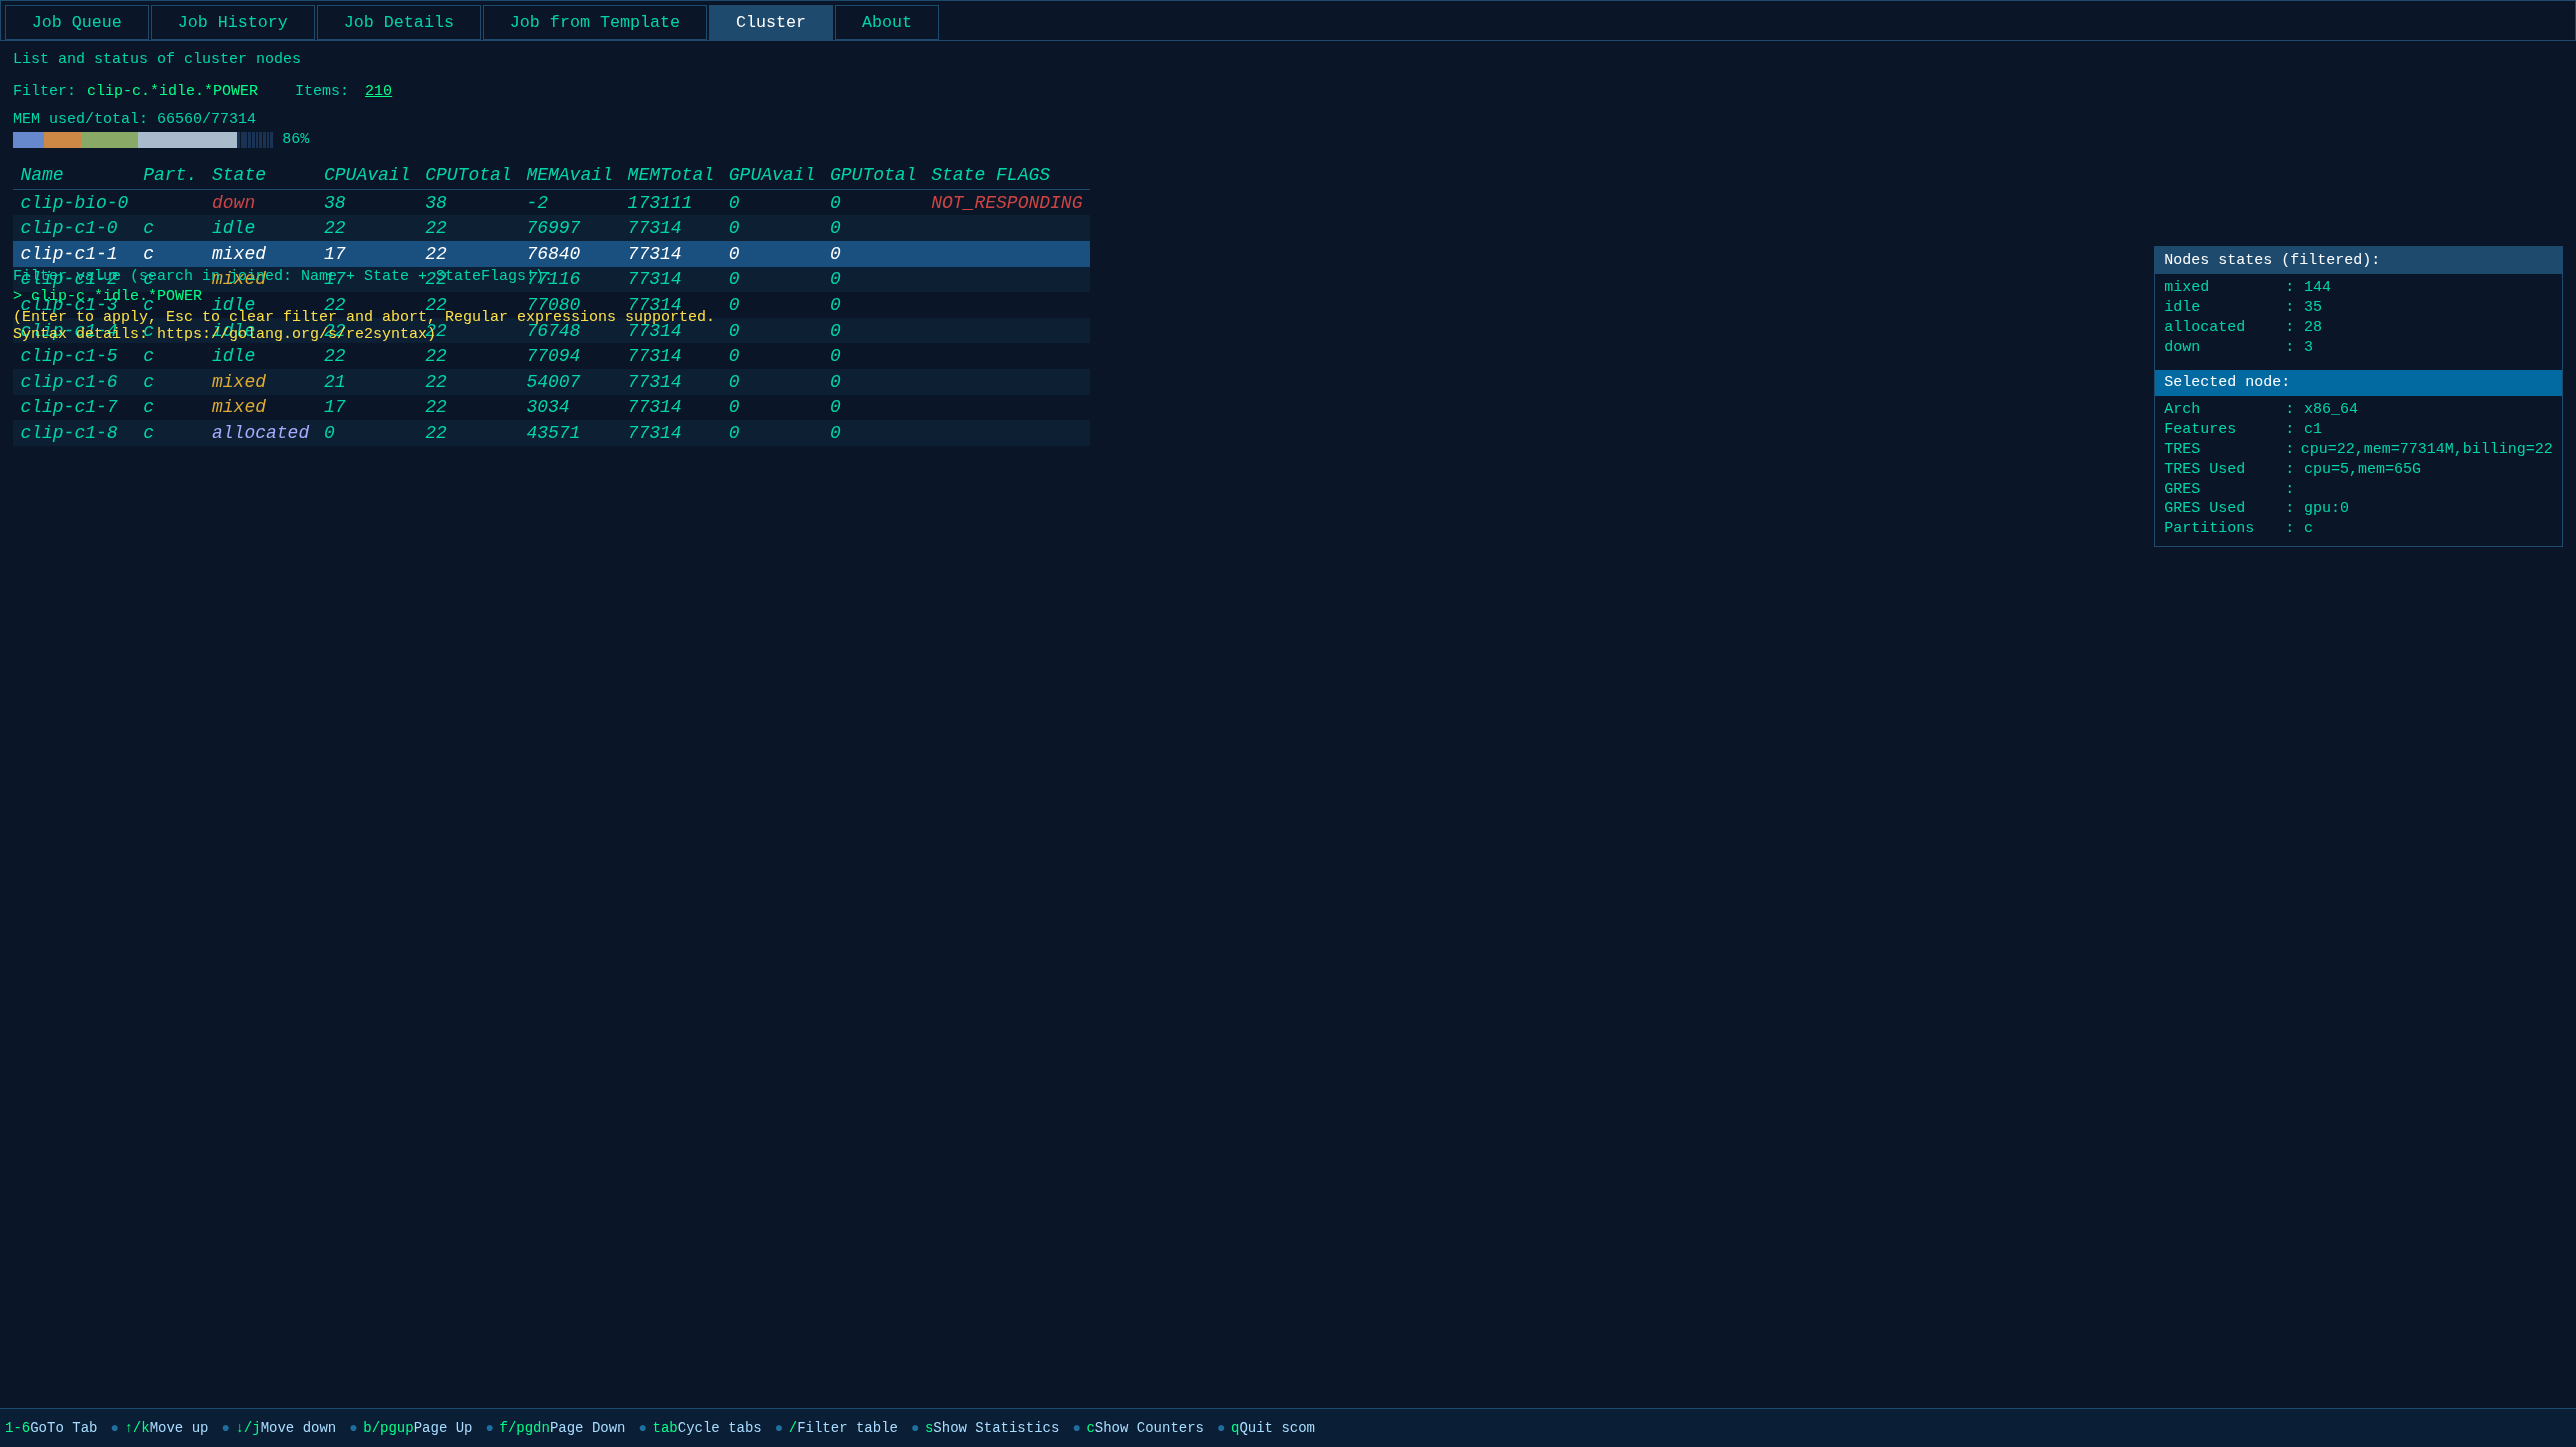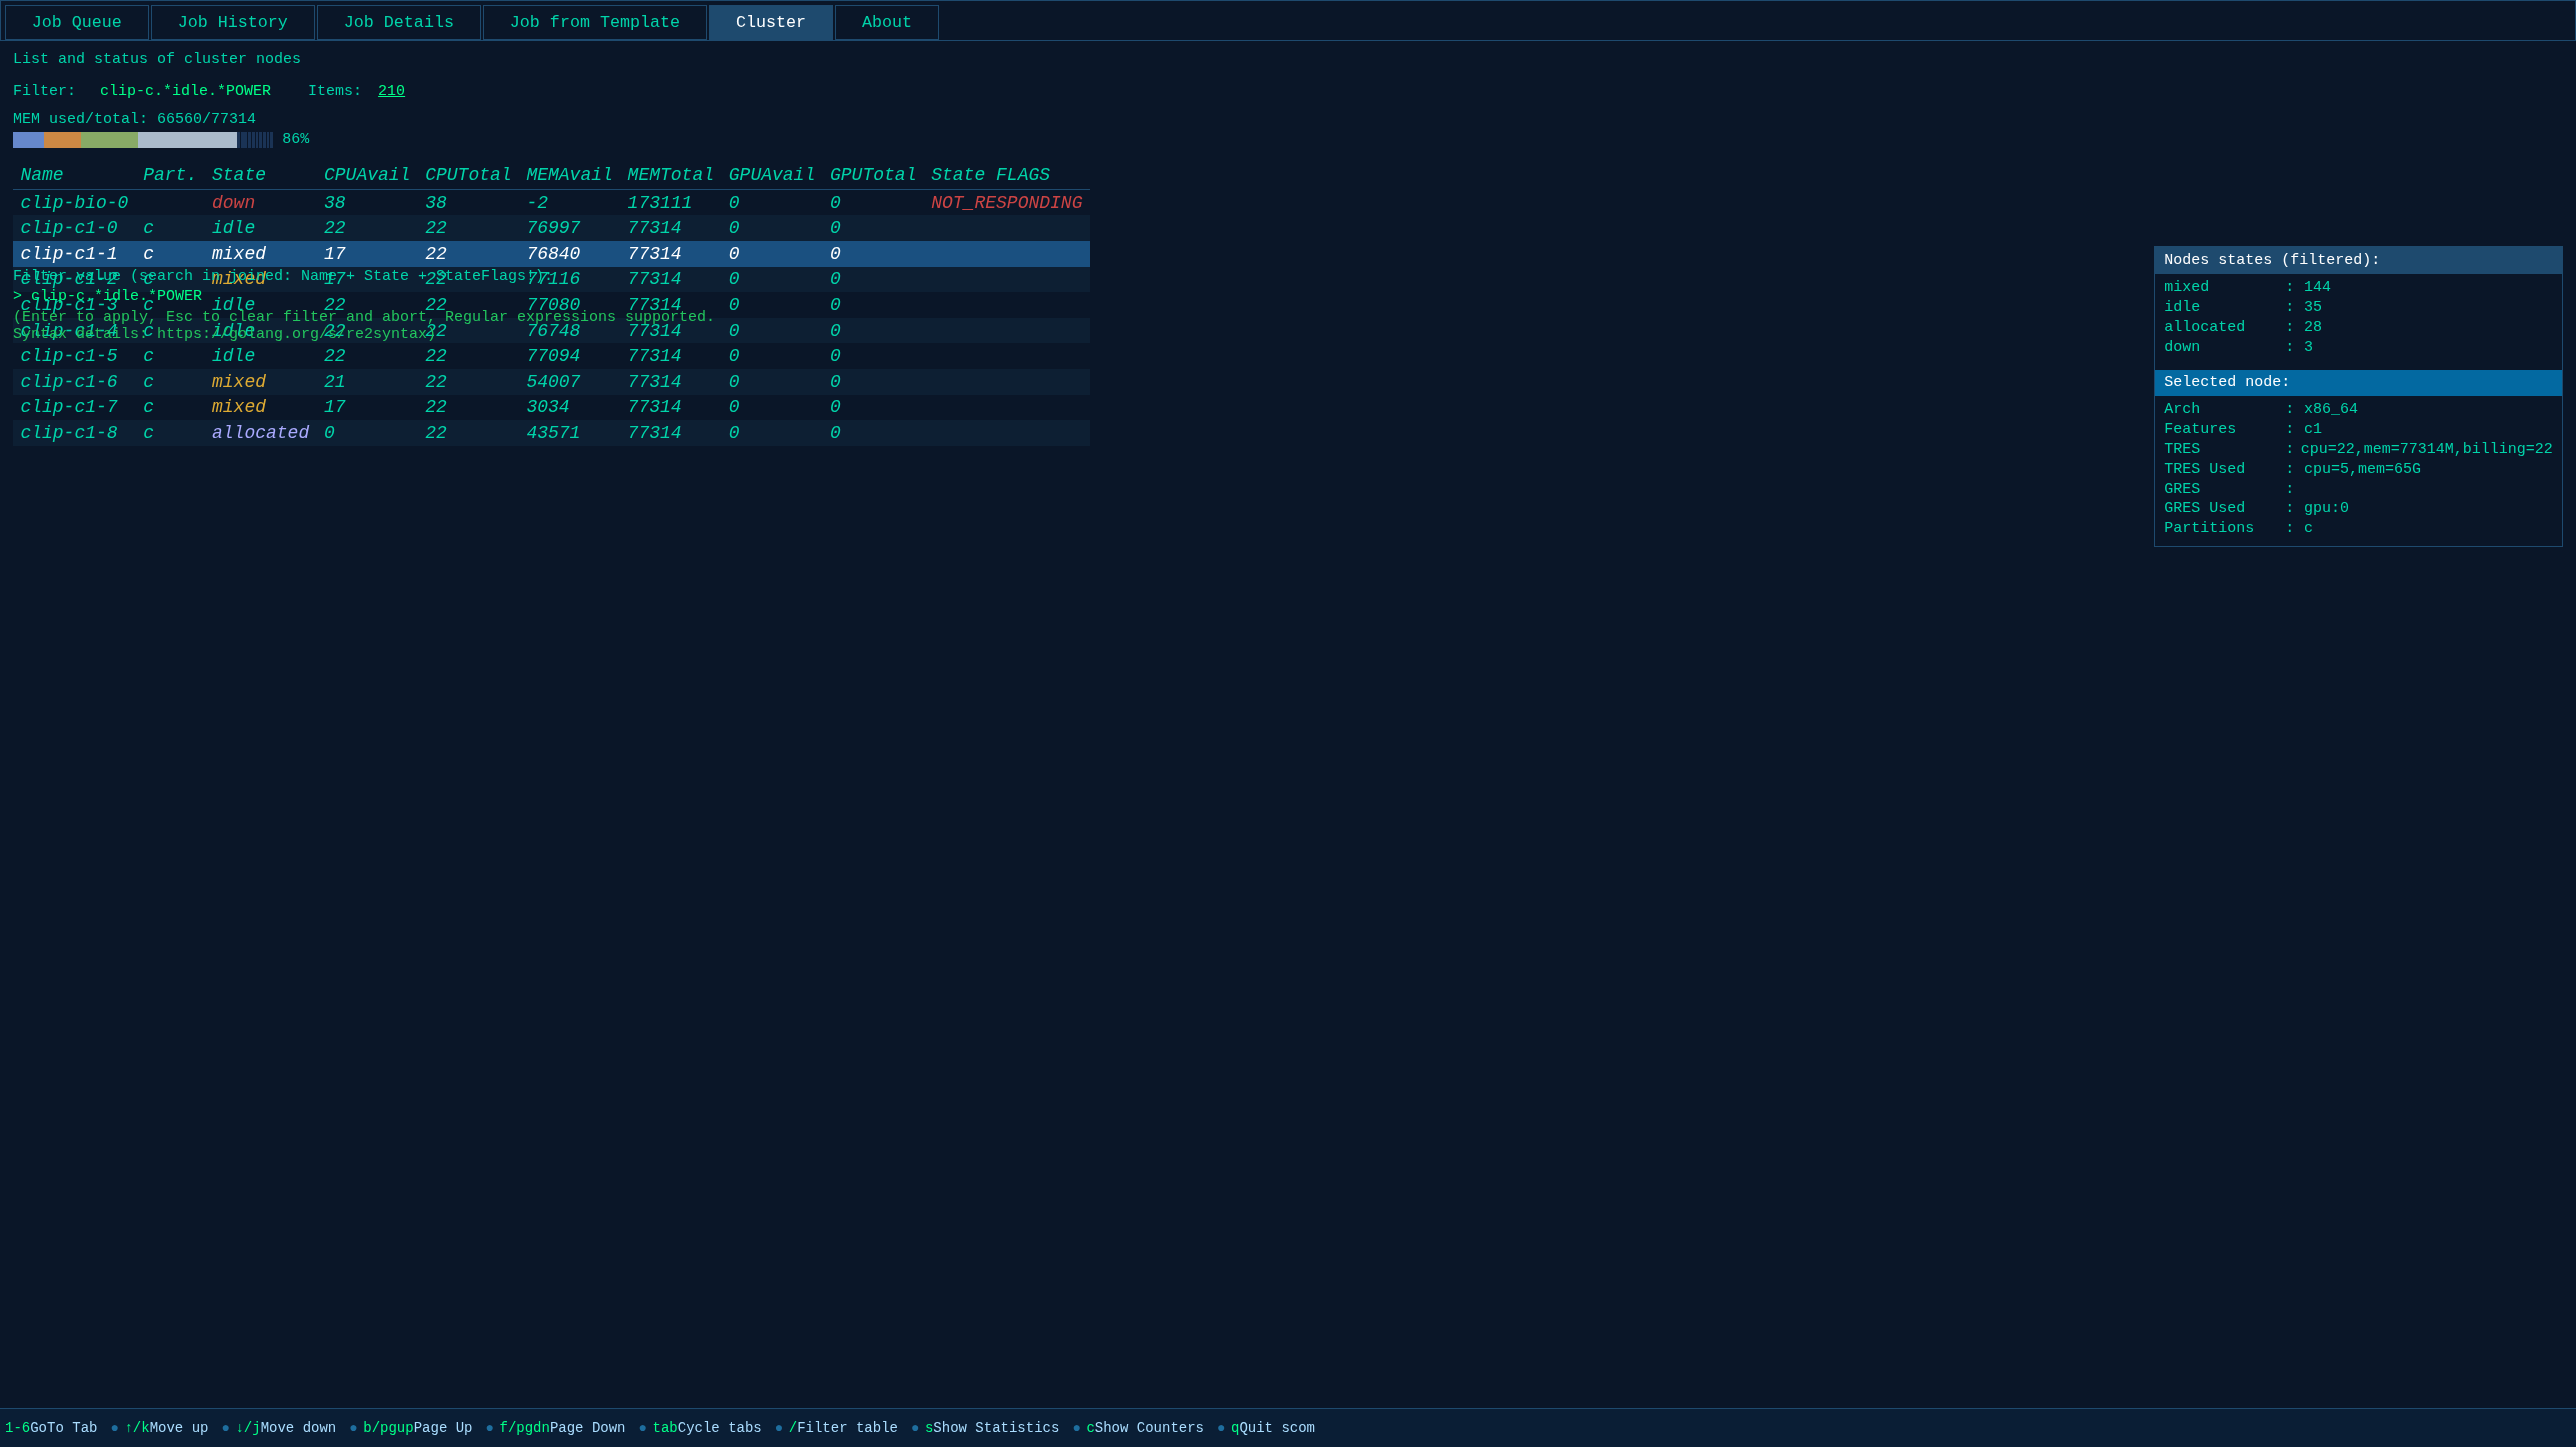"clip-c.*idle.*POWER" span.filter-value { margin-left: 15px -> 2px }
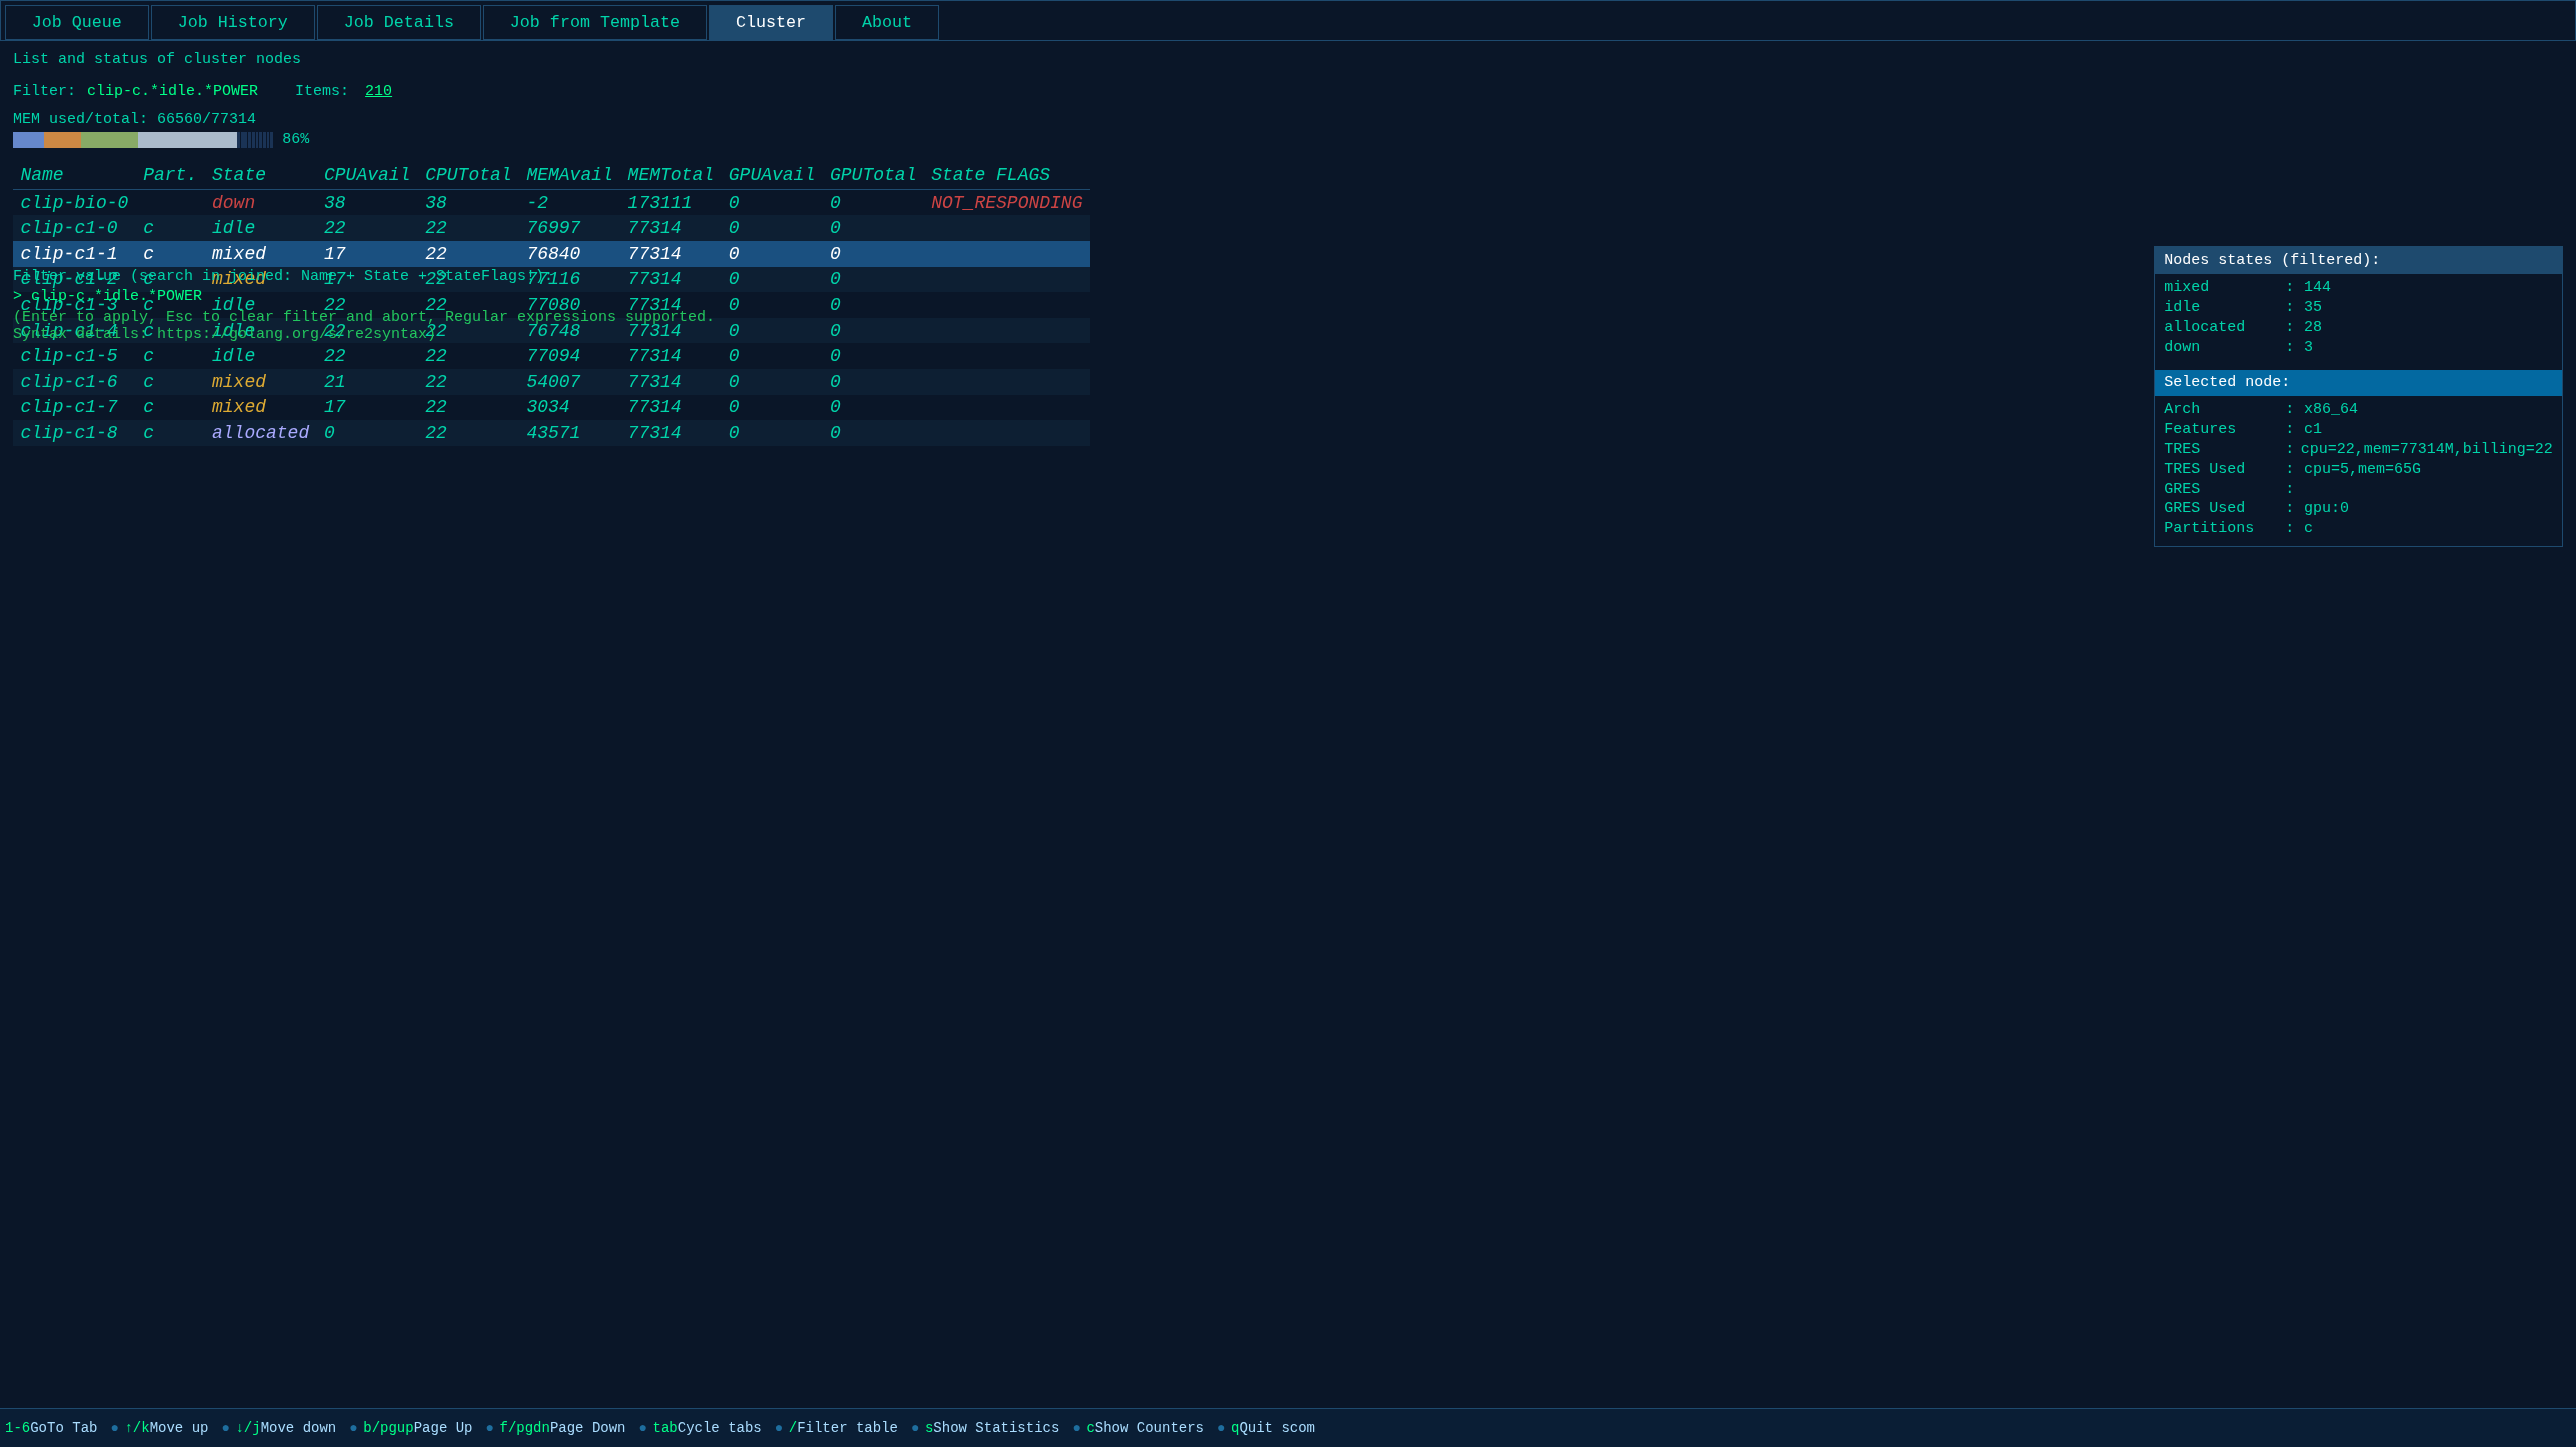"(Enter to apply, Esc to" .filter-hint { color: #22c55e -> #fde047 }
